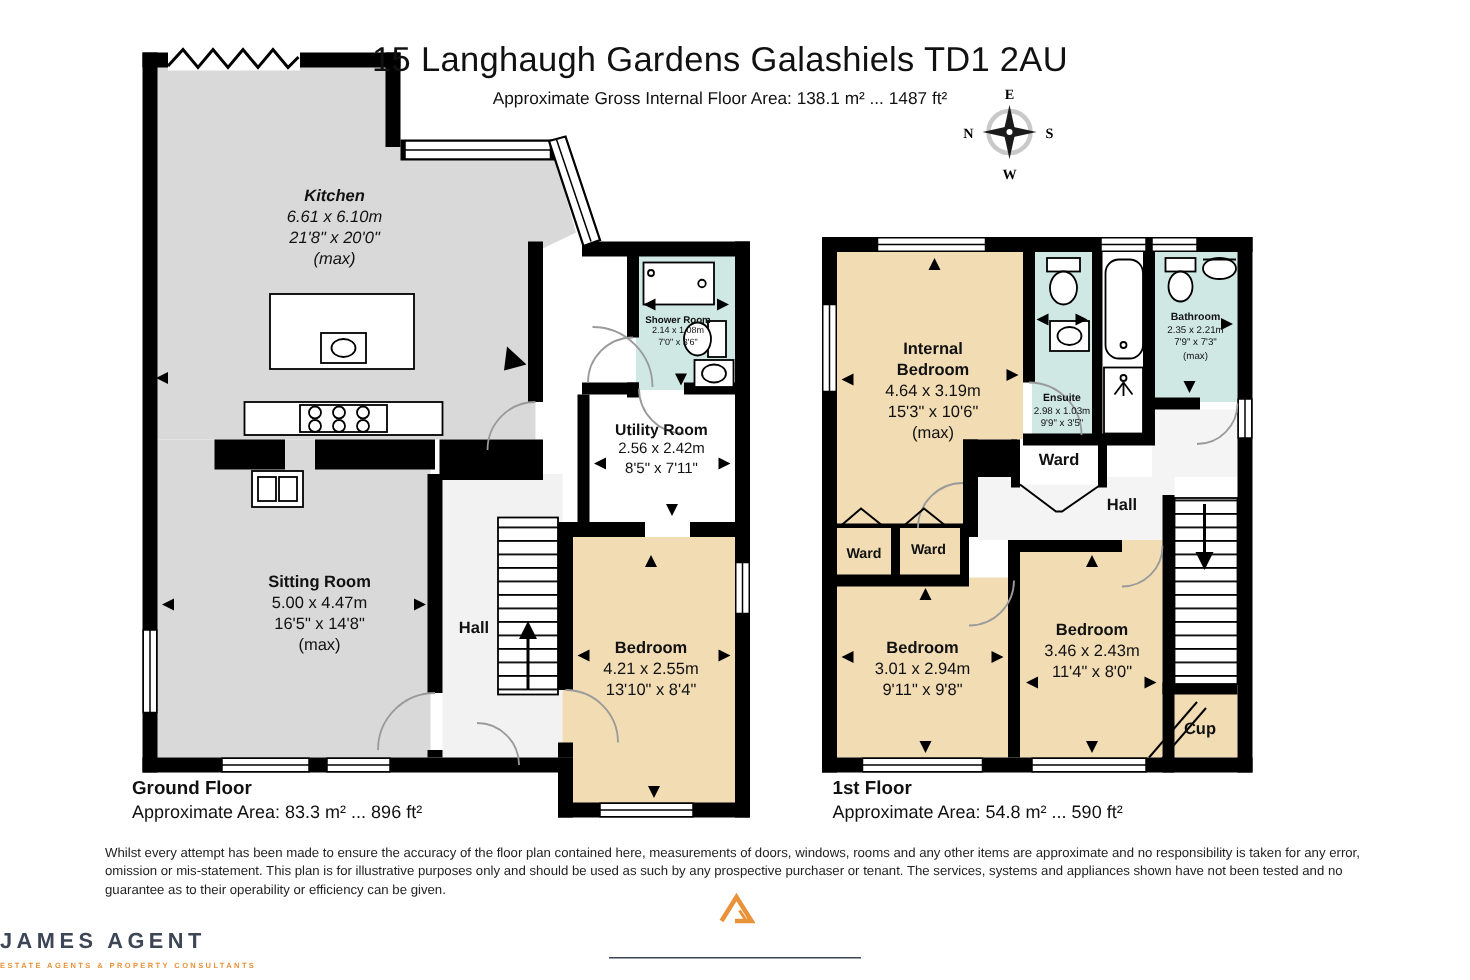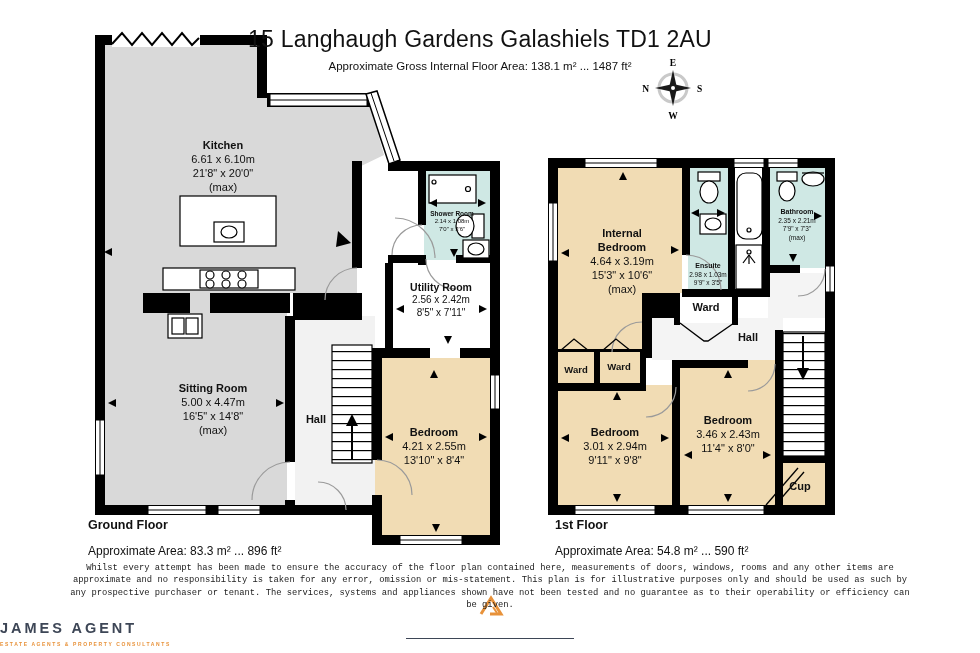"Kitchen" div.lbl { font-style: none -> italic; top: 138px -> 124px }
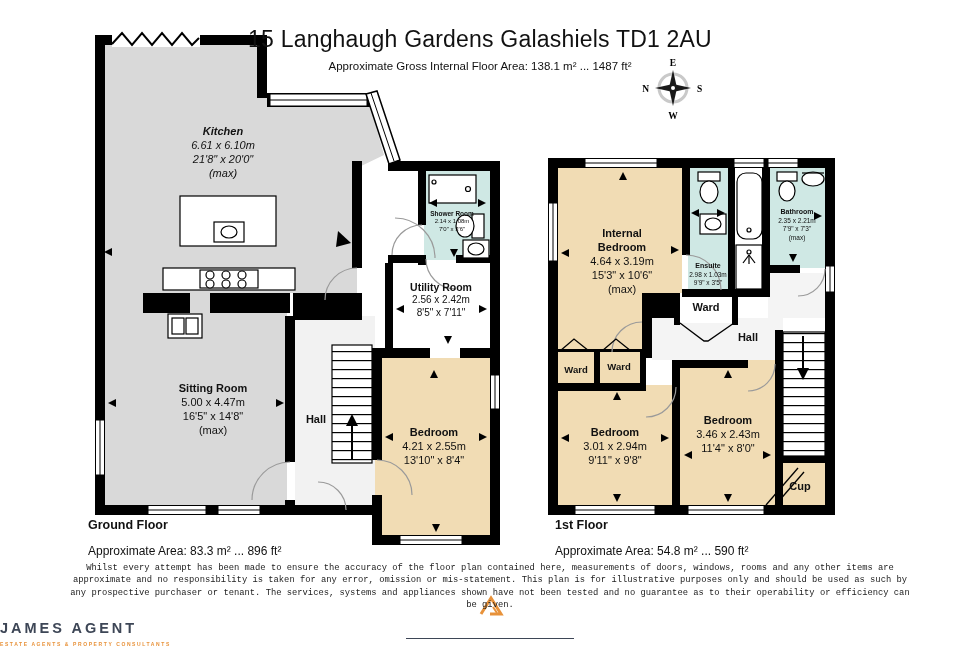"Approximate Area: 83.3 m² ..." .caption .c2 { margin-top: 12px -> 2px }
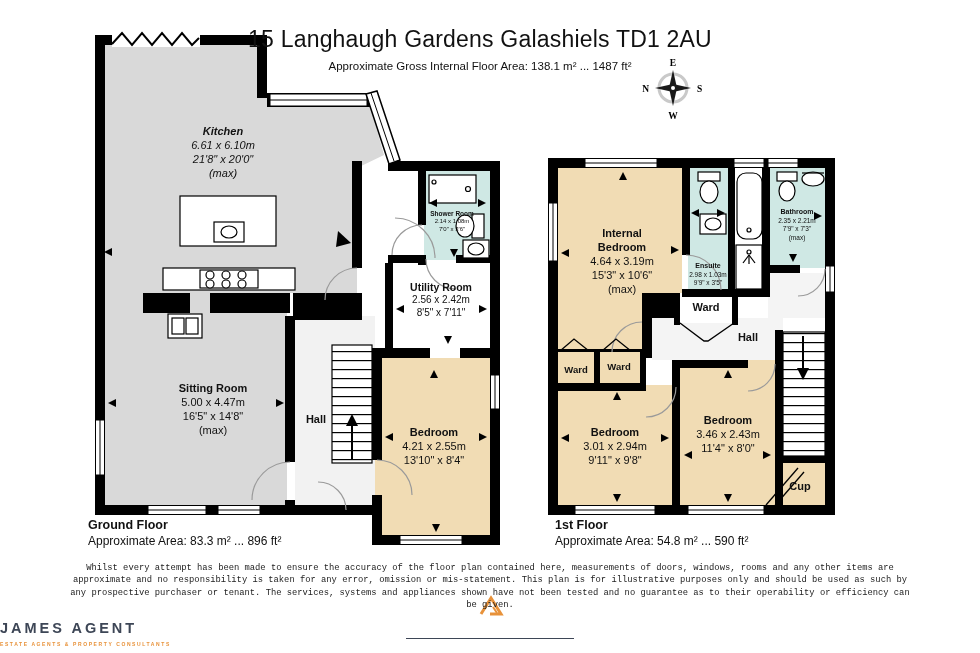"Whilst every attempt has been" .disclaimer { font-family: Liberation Mono, monospace -> none; text-align: center -> none }
